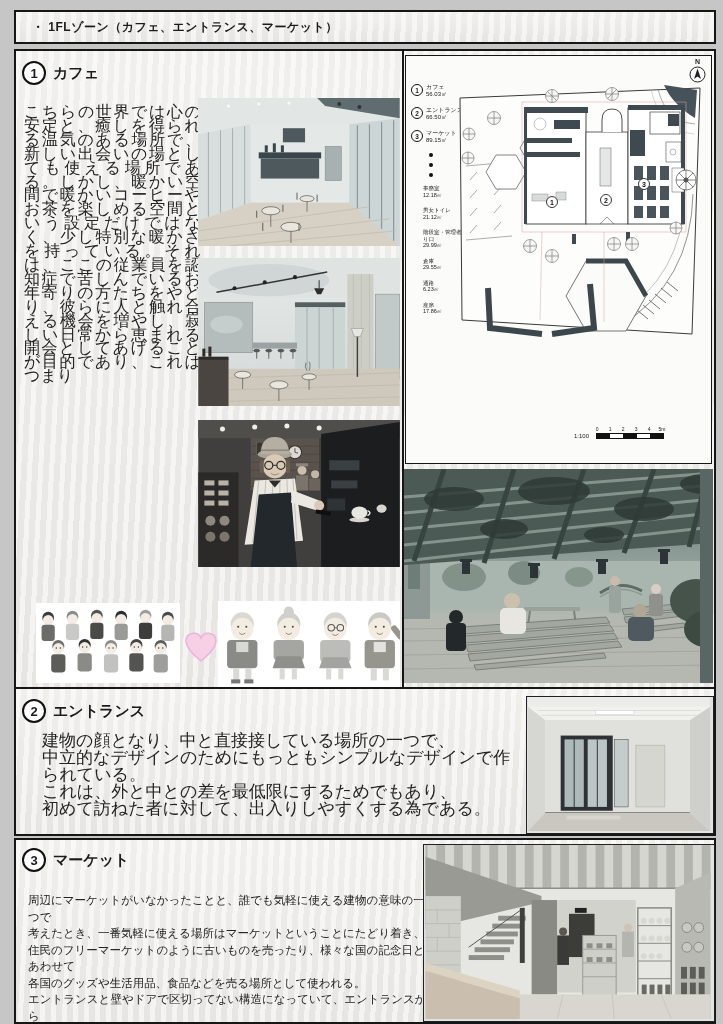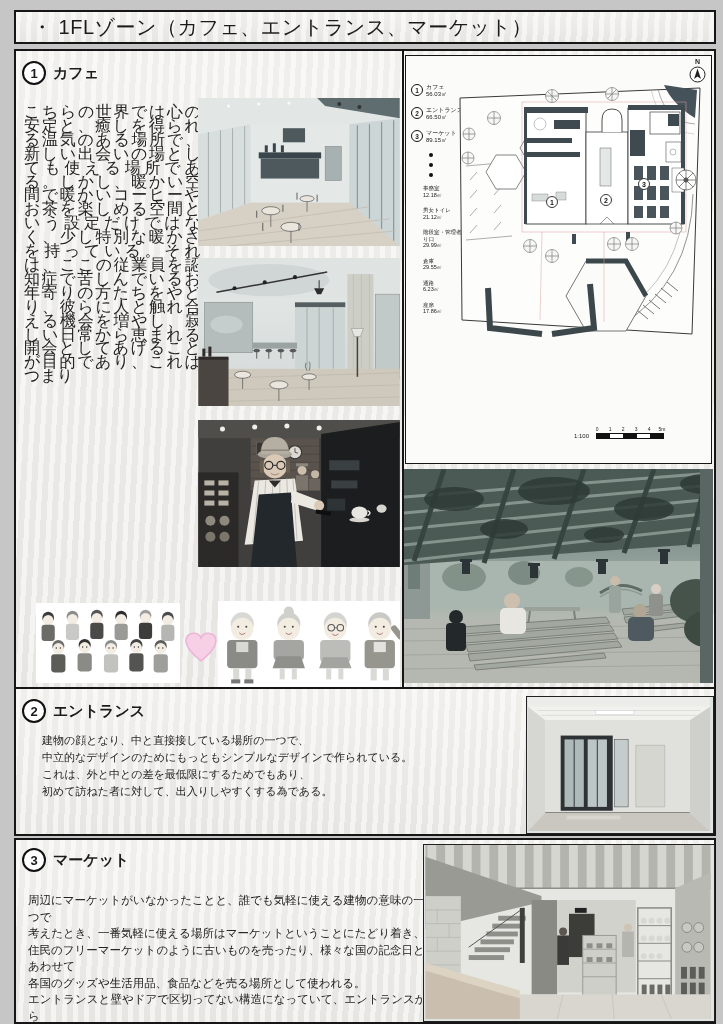"・ 1FLゾーン（カフェ、エントランス、マーケット）" .title-box { font-size: 20px -> 12px; font-weight: normal -> bold }
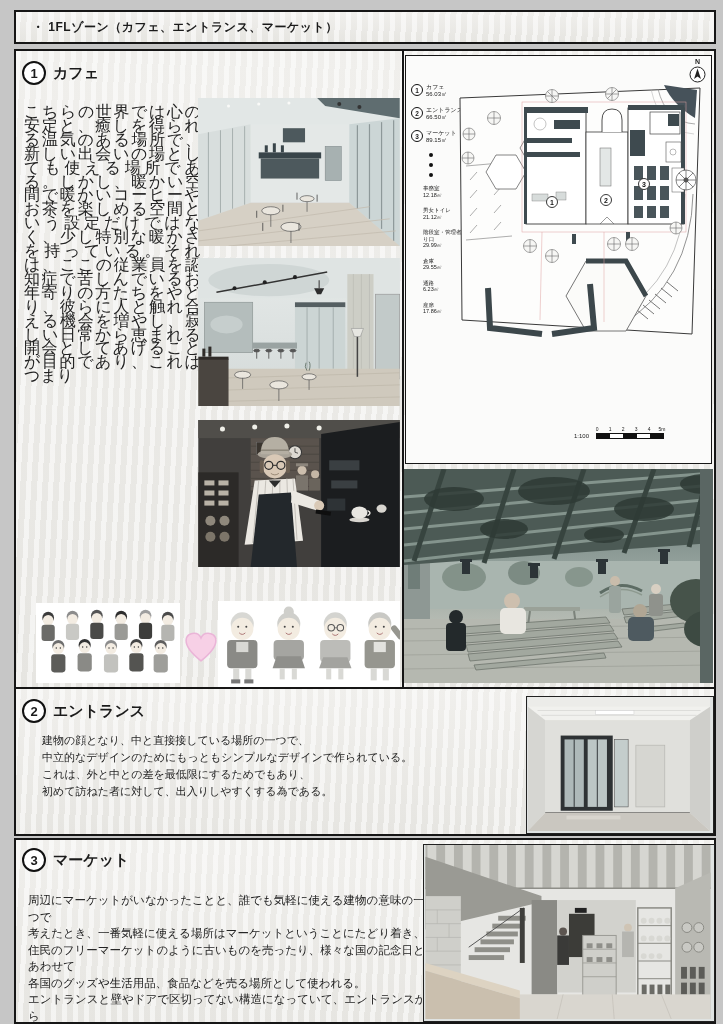"建物の顔となり、中と直接接している場所の一つで、" .multi { font-size: 11px -> 17px }
